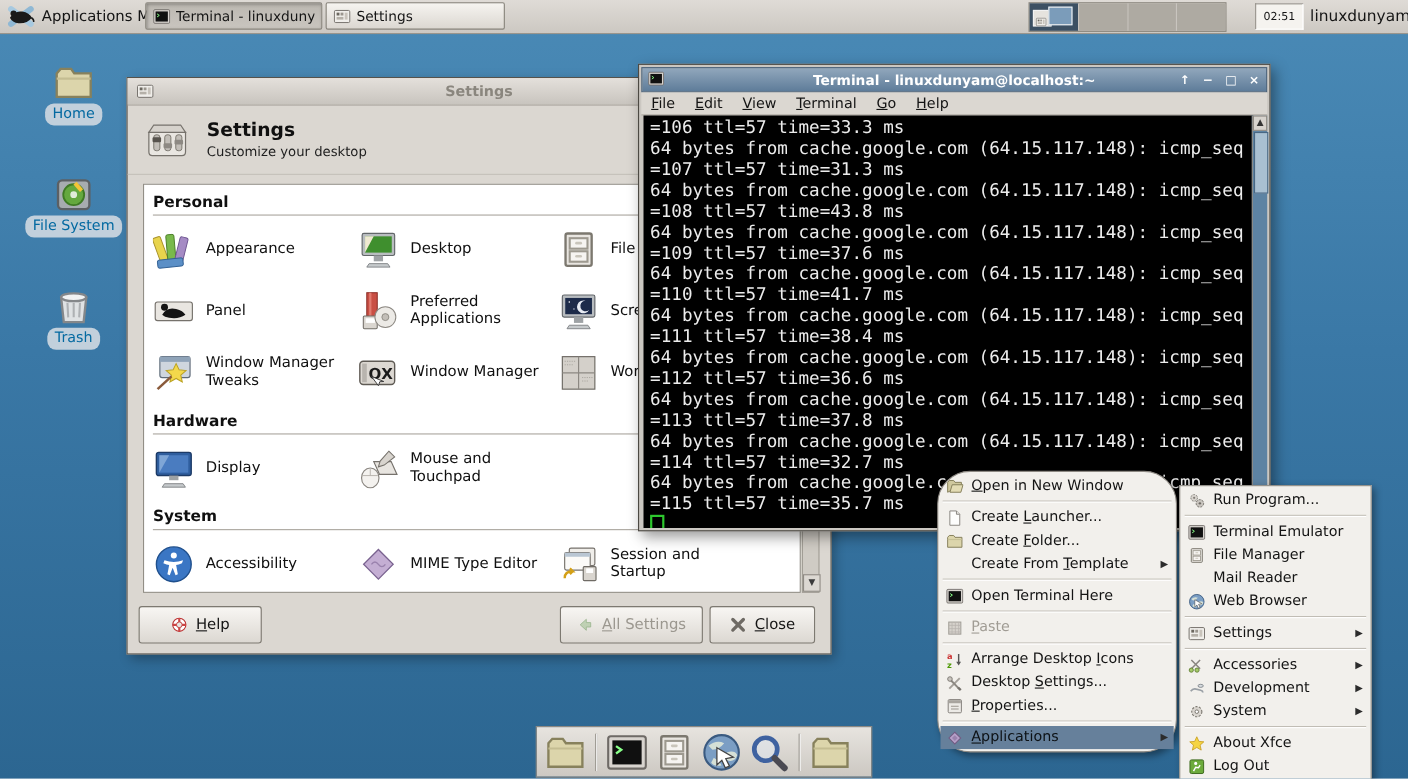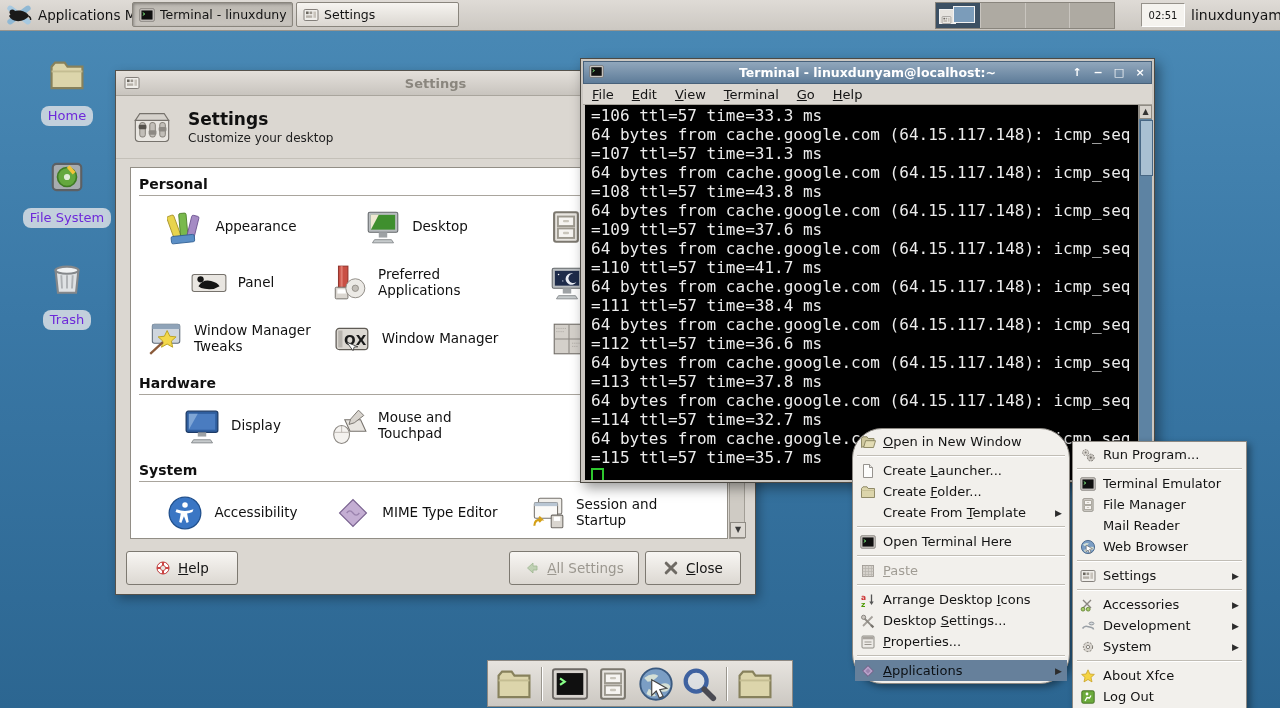"Home" .desk-label { color: #6d28d9 -> #0369a1; margin-top: 12px -> 0 }
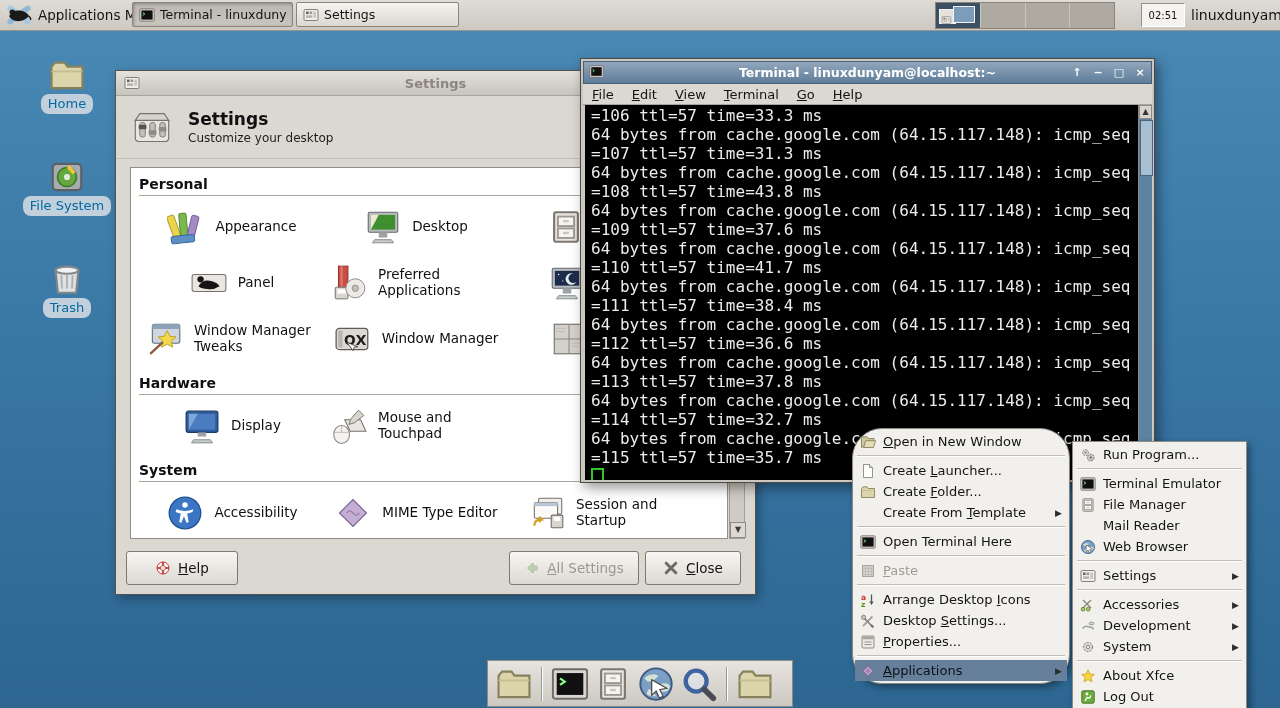"Appearance" .tile { justify-content: center -> none }
